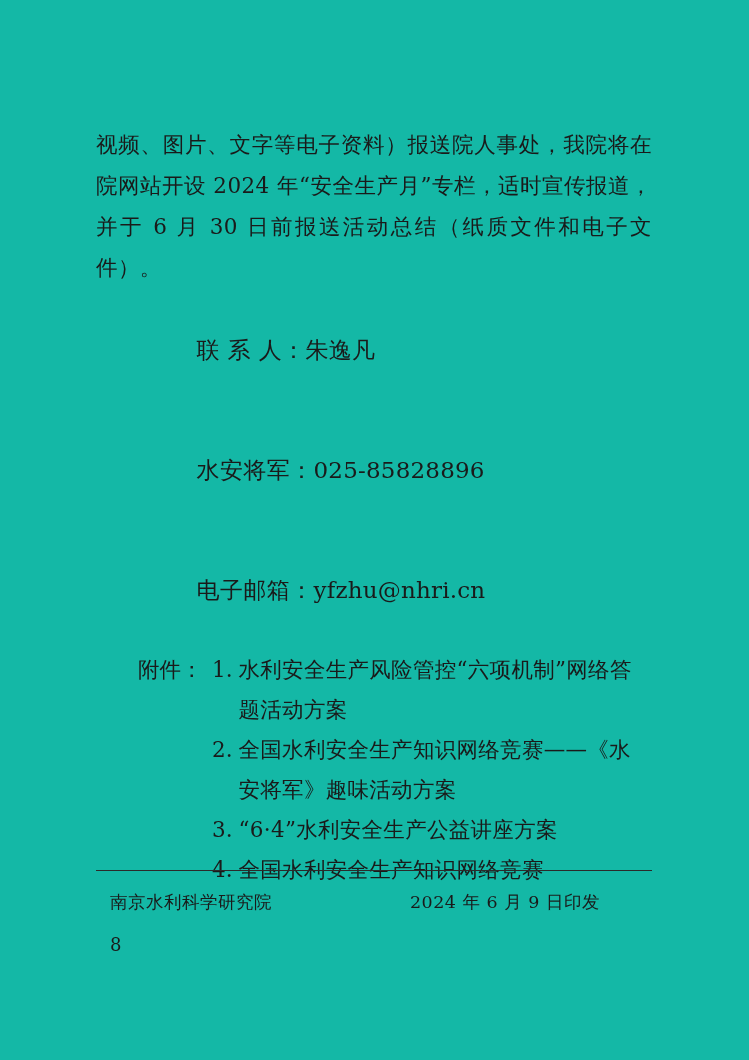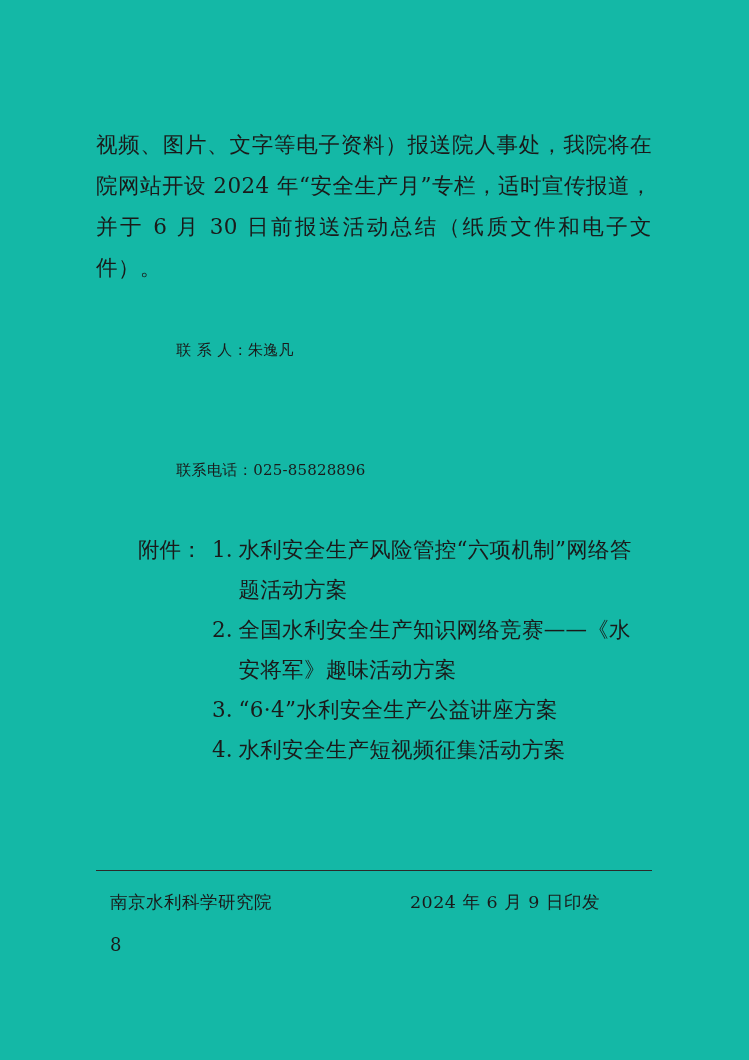"联 系 人：朱逸凡" .contact-line { font-size: 15px -> 23px }
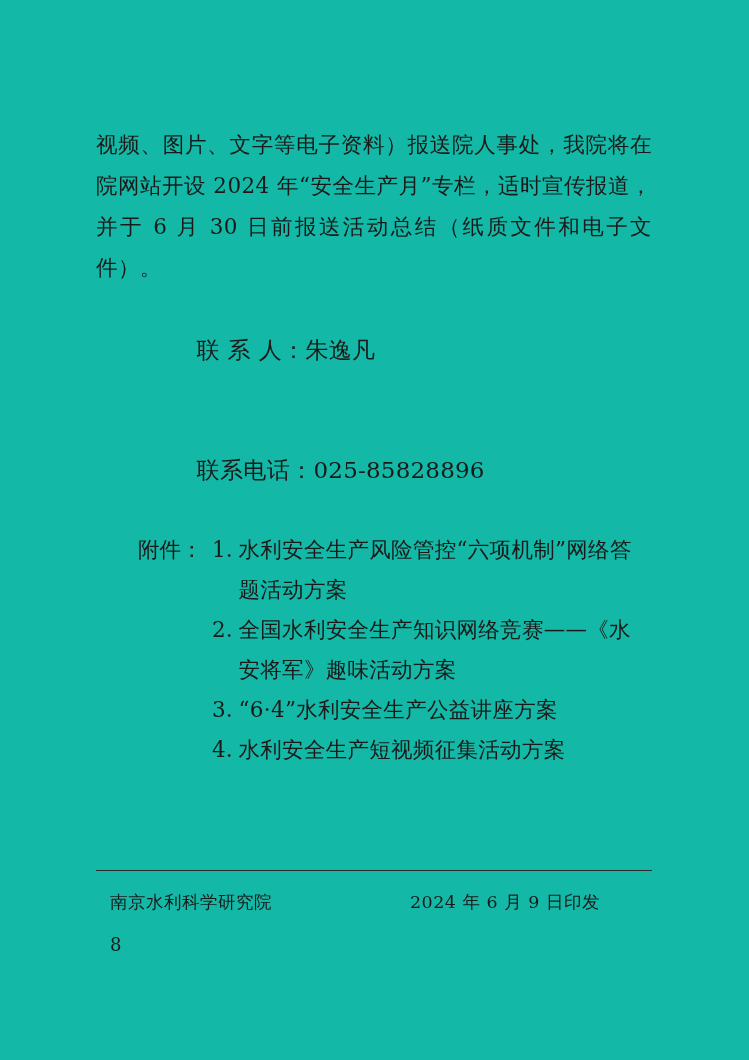"联系电话：" span.contact-label { text: 联系电话 -> 水安将军 }
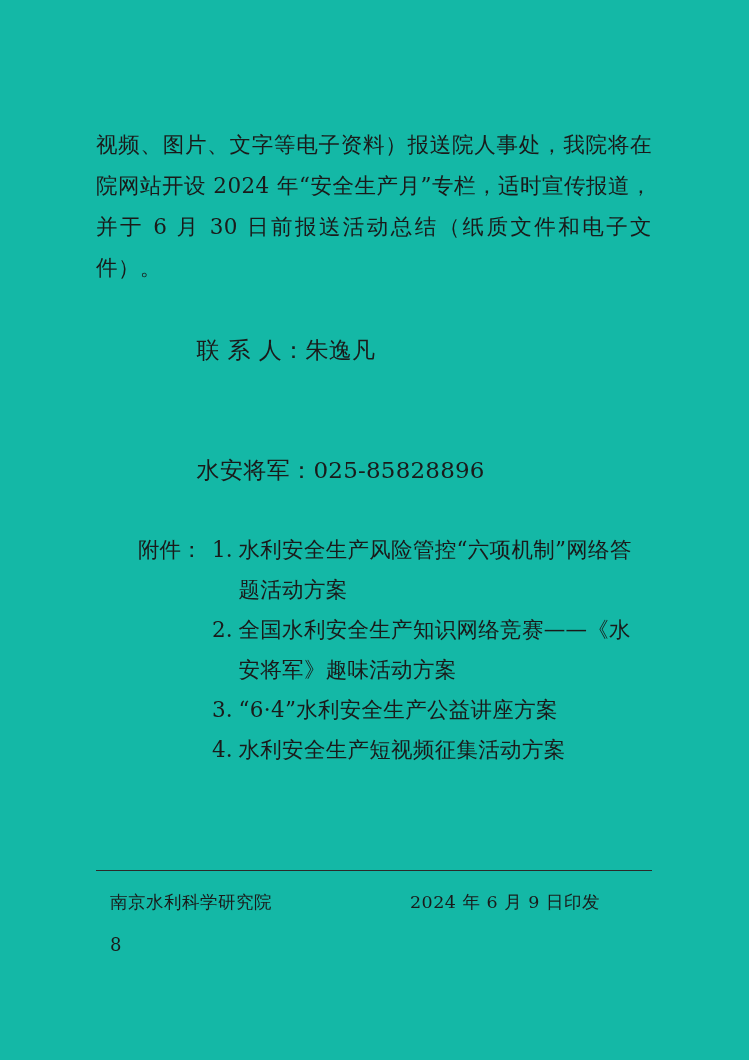"电子邮箱：yfzhu@nhri.cn" div.contact-line { html: none -> <div> <span>电子邮箱：</span><span>yfzhu@nhri.cn</span> </div> }
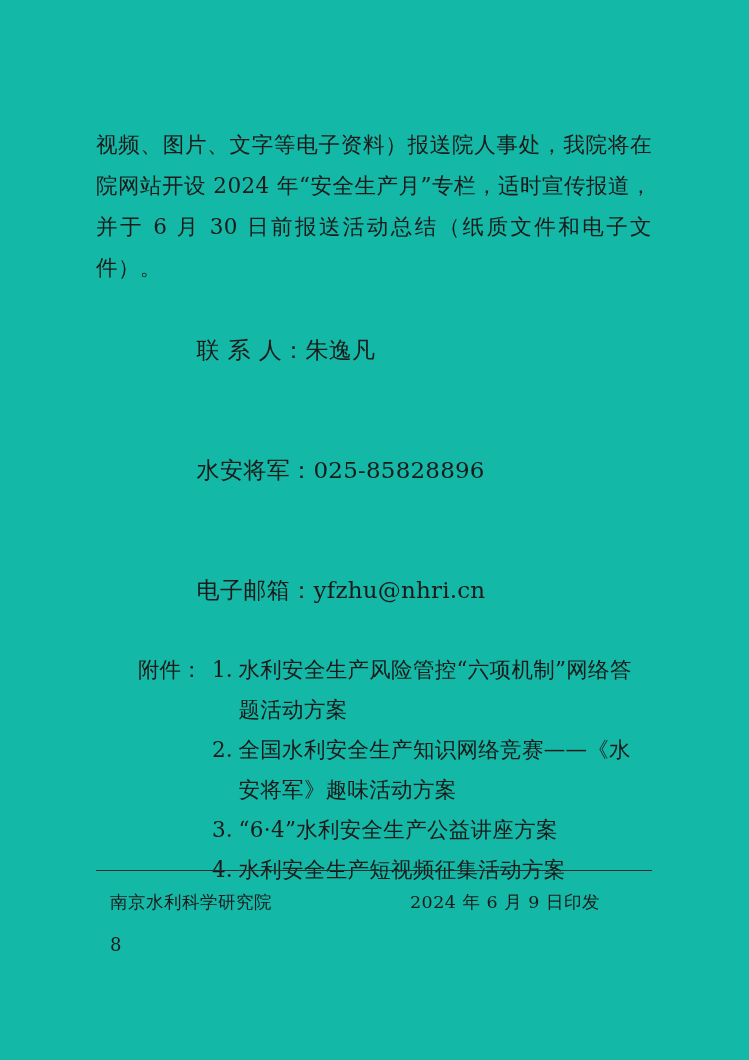"水利安全生产短视频征集活动方案" span.attach-text { text: 水利安全生产短视频征集活动方案 -> 全国水利安全生产知识网络竞赛 }
